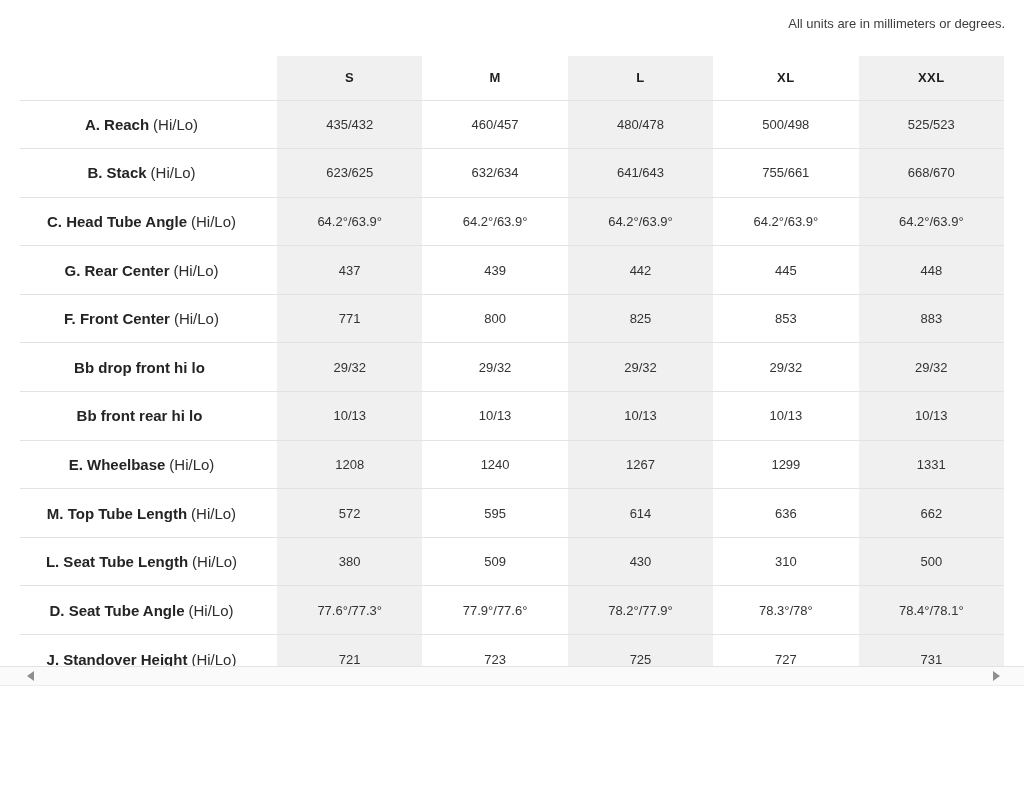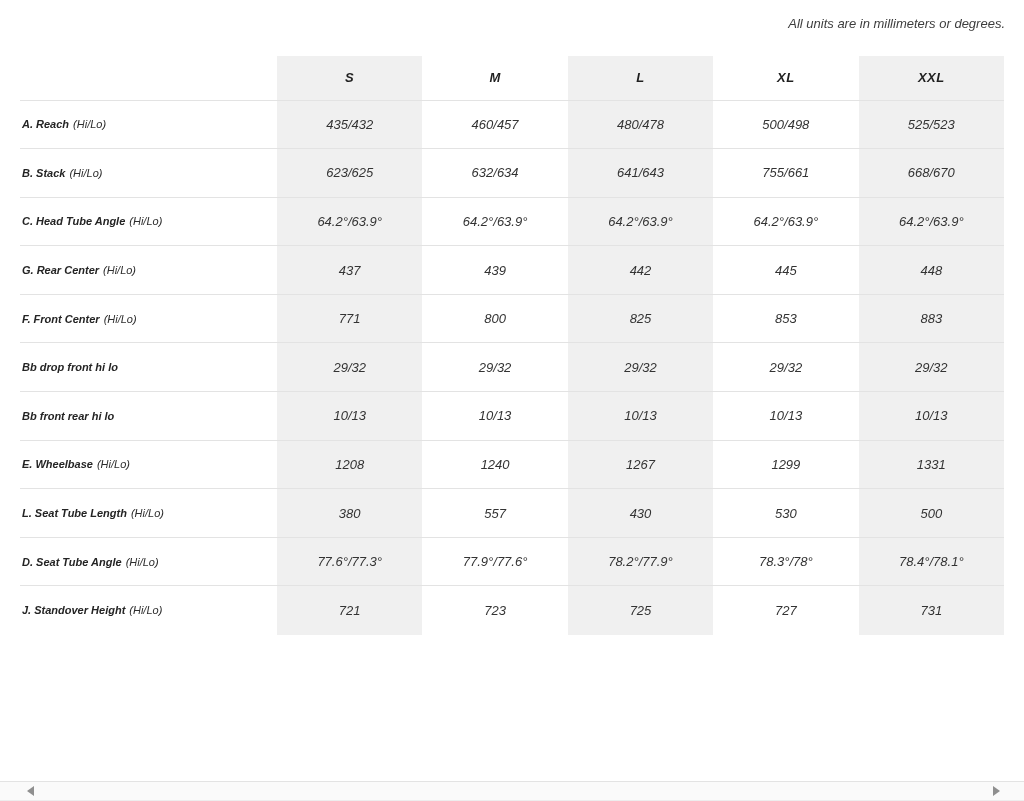"All units are in millimeters" .page { font-style: italic -> none; height: 801px -> 686px }
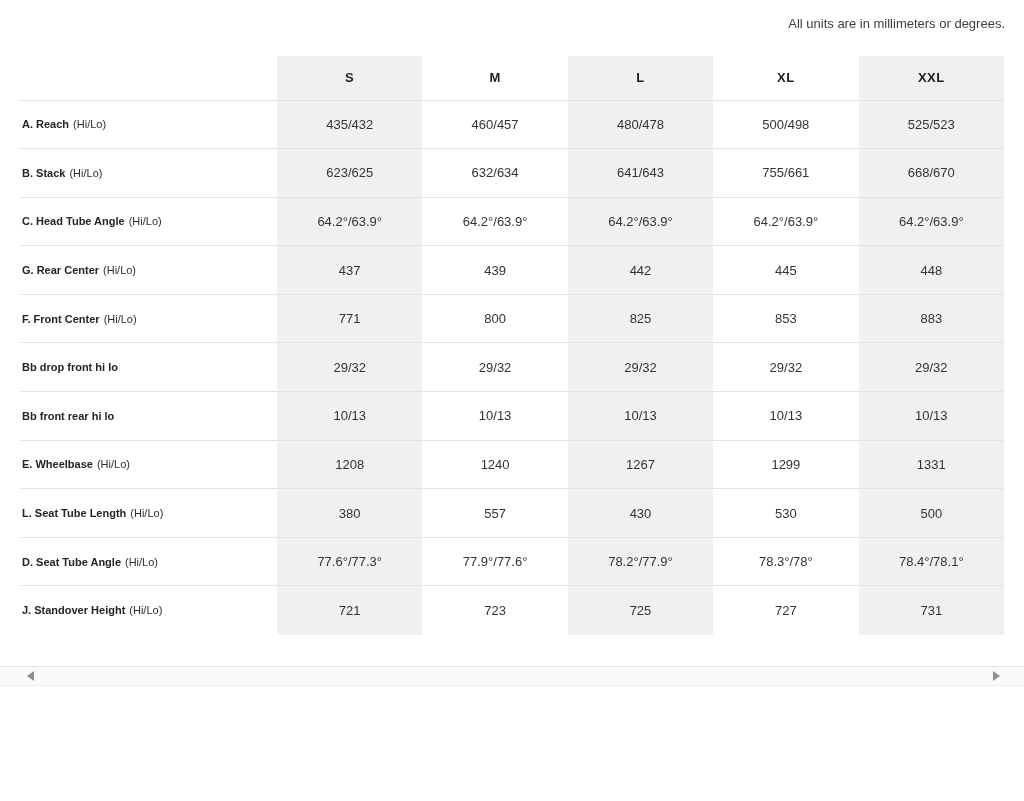"A. Reach (Hi/Lo)" tbody th.rowlabel { font-size: 11px -> 15px; text-align: left -> center }
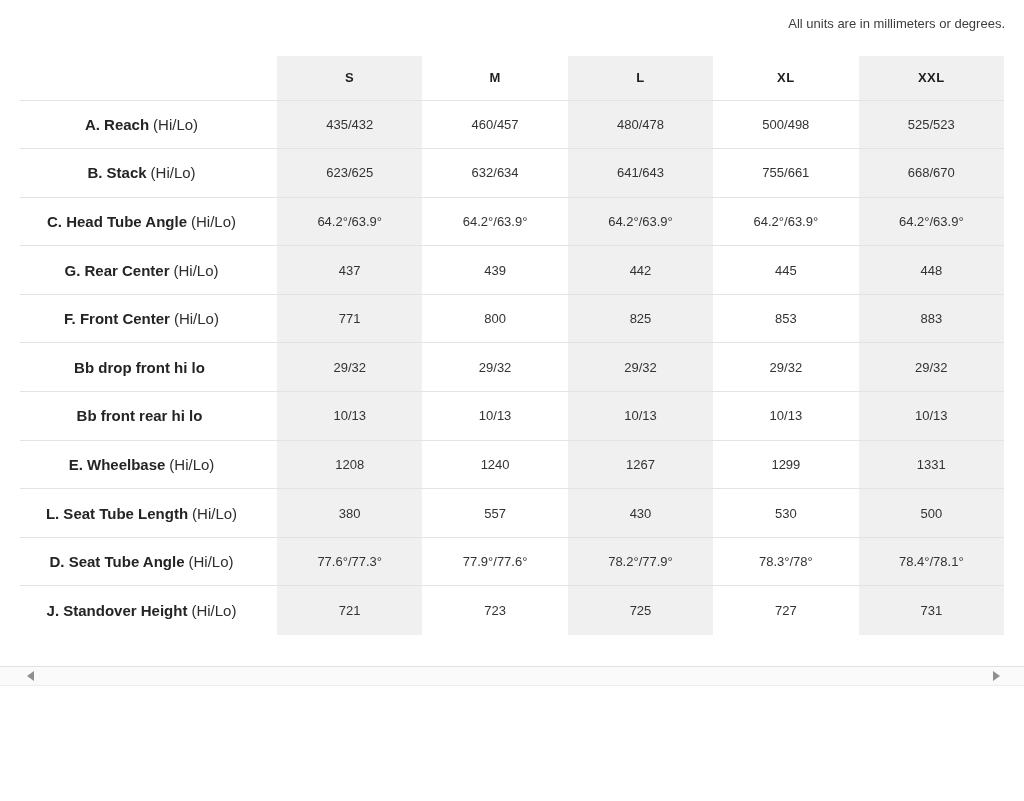"M. Top Tube Length (Hi/Lo)" tr { html: none -> <tr> <th><span>M. Top Tube Length</span><span>(Hi/Lo)</span></th> <td>572</td> <td>595</td> <td>614</td> <td>636</td> <td>662</td> </tr> }
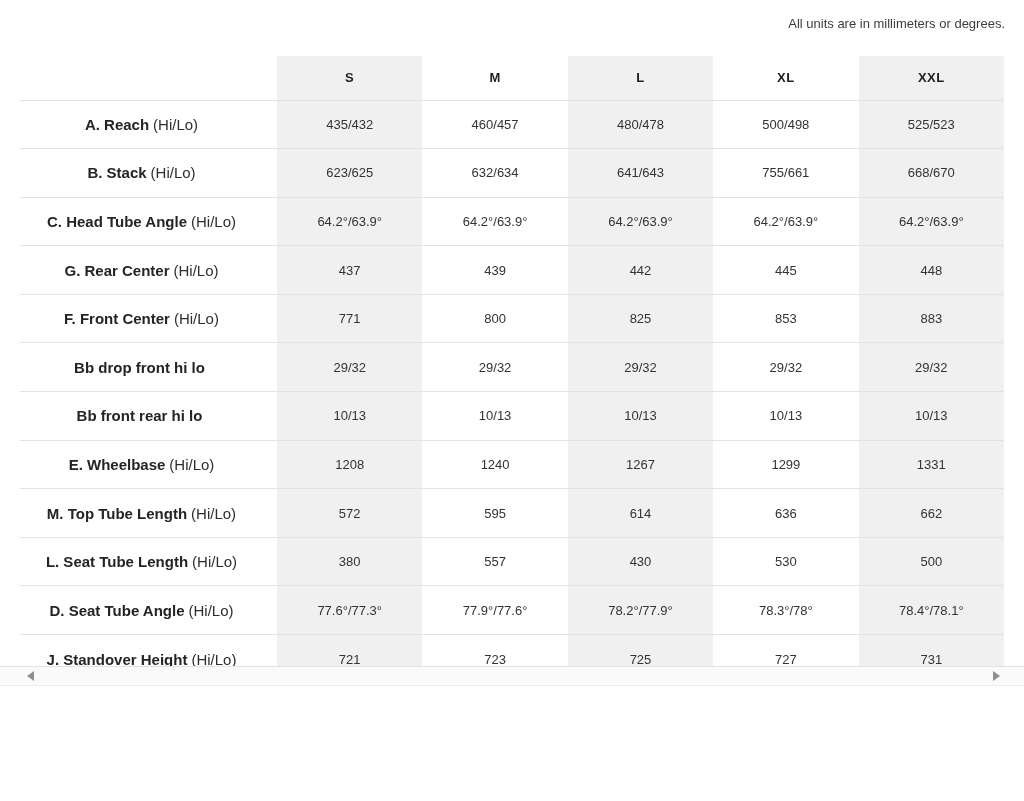"557" td { text: 557 -> 509 }
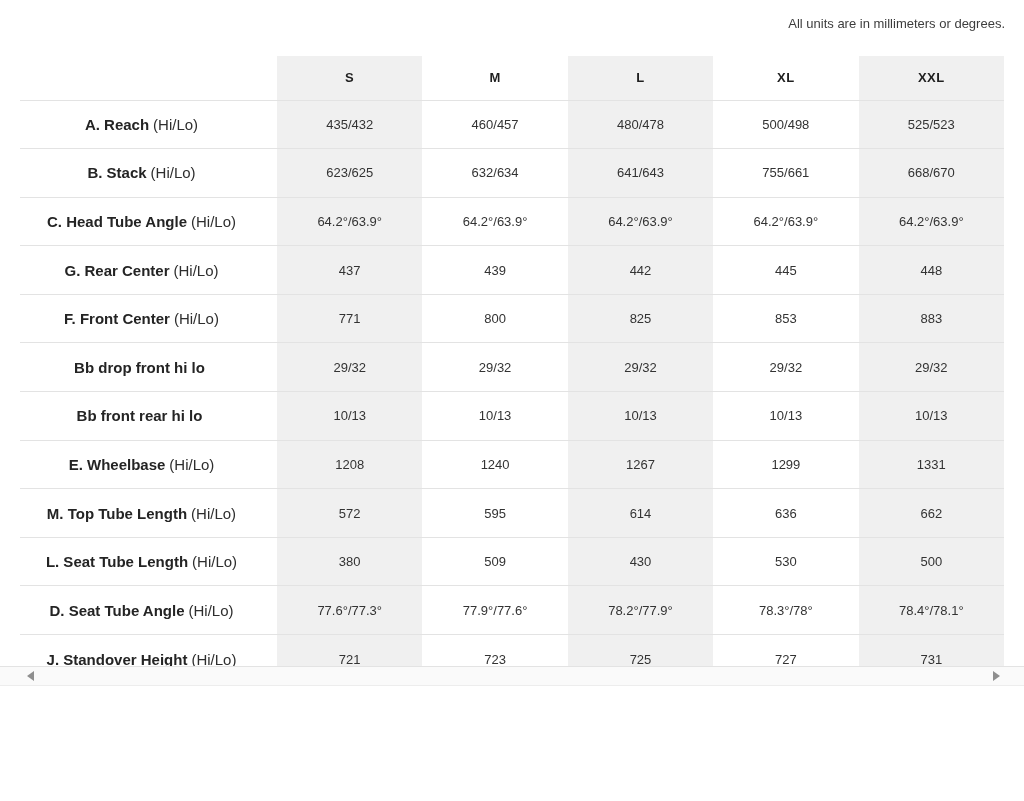"530" td { text: 530 -> 310 }
